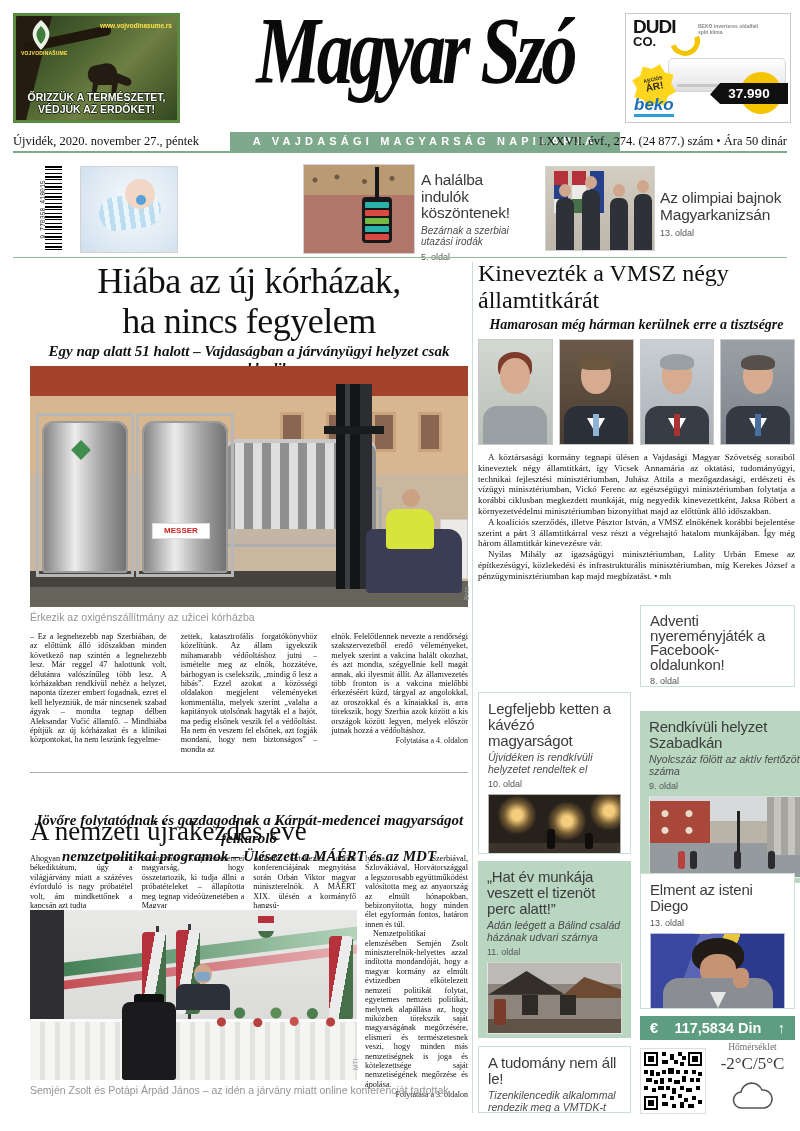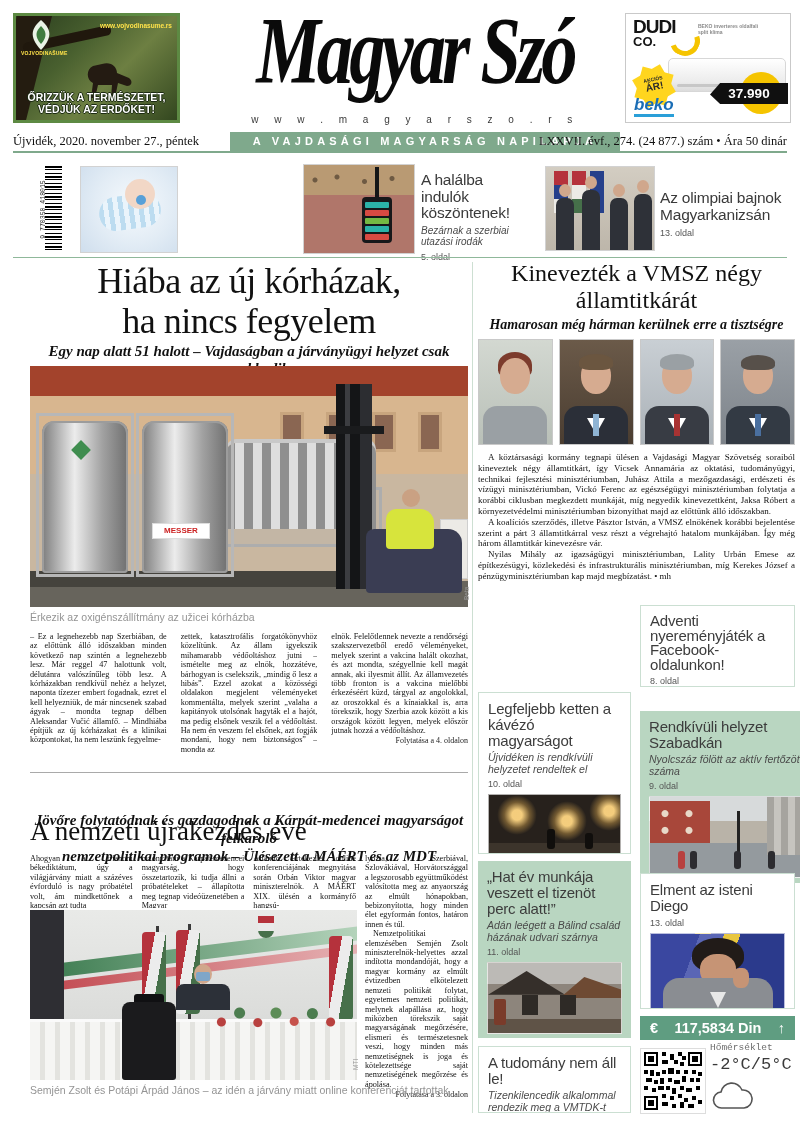"w w w . m" div.abs { html: <div>w w w . m a g y a r s z o . r s</div> -> none }
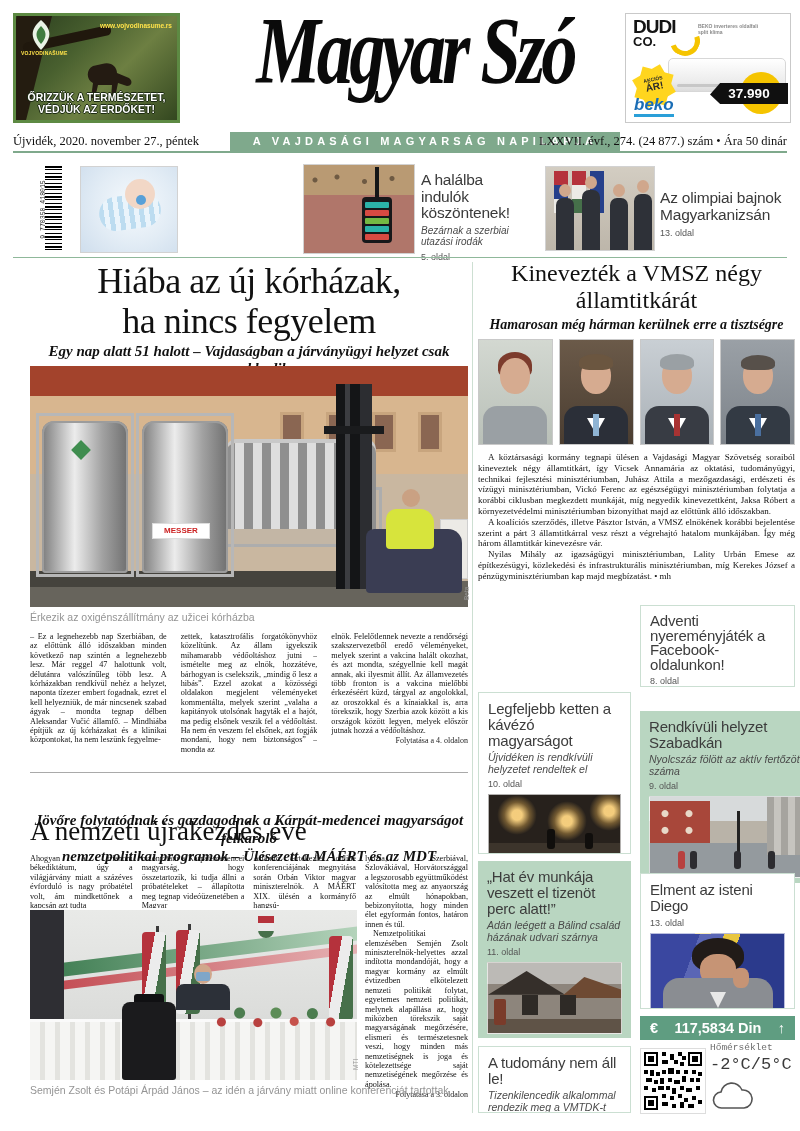"Kinevezték a VMSZ négy" .vmsz-h { text-align: center -> left }
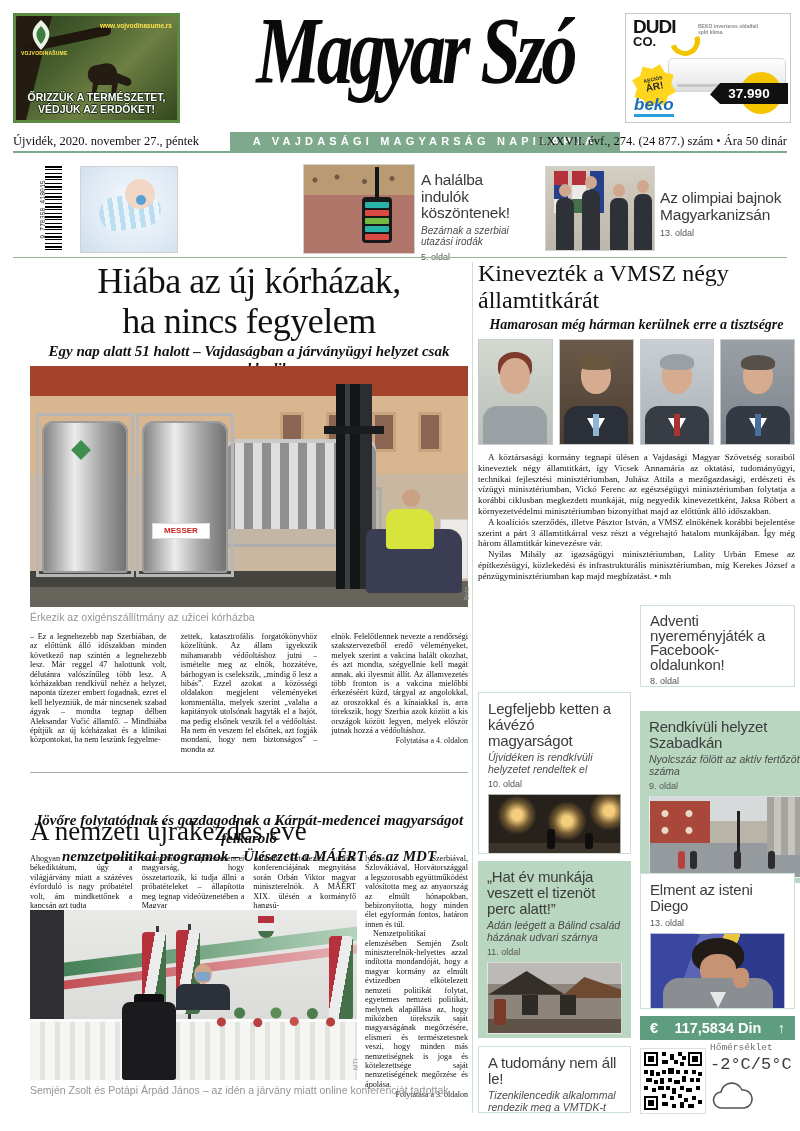"Hőmérséklet" .weather { font-family: Liberation Mono, monospace -> Liberation Serif, serif; text-align: none -> center }
